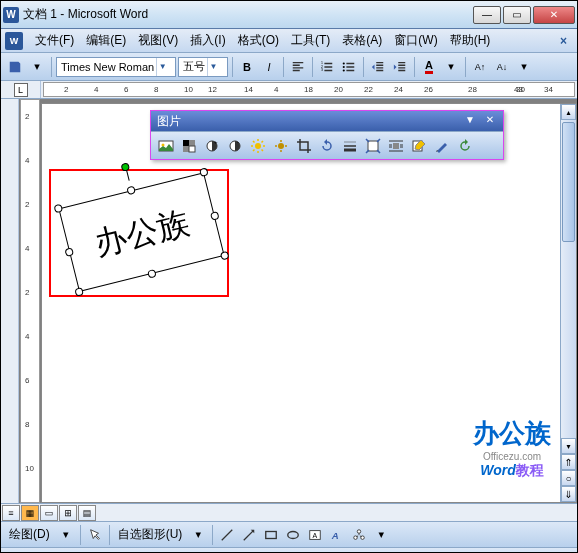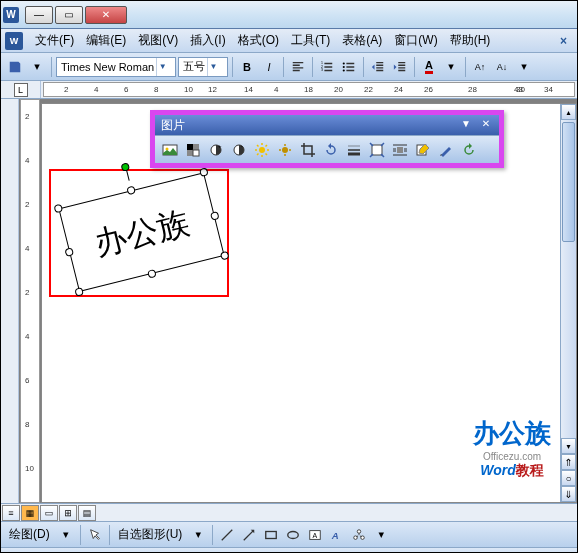"文档 1 - Microsoft Word" div.title { html: none -> <div>文档 1 - Microsoft Word</div> }
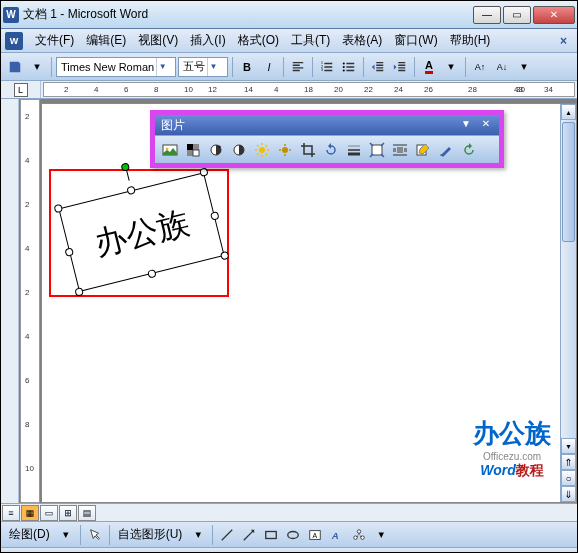"图片" .pictbar { border: 5px solid #d946ef -> 1px solid #d946ef }
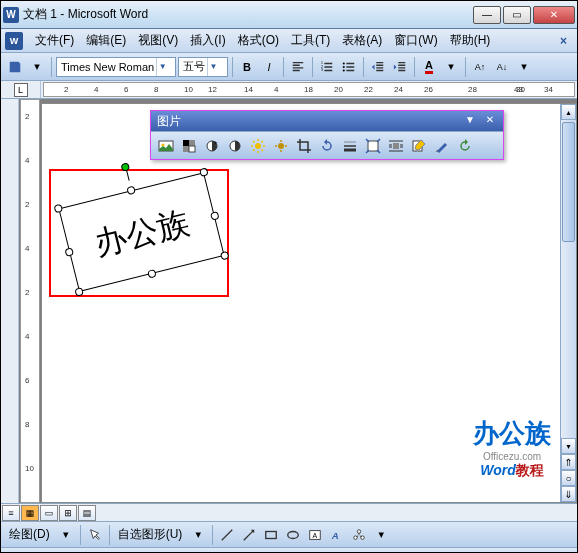"教程" .wmark .l3 b { color: #b91c1c -> #8b5cf6 }
